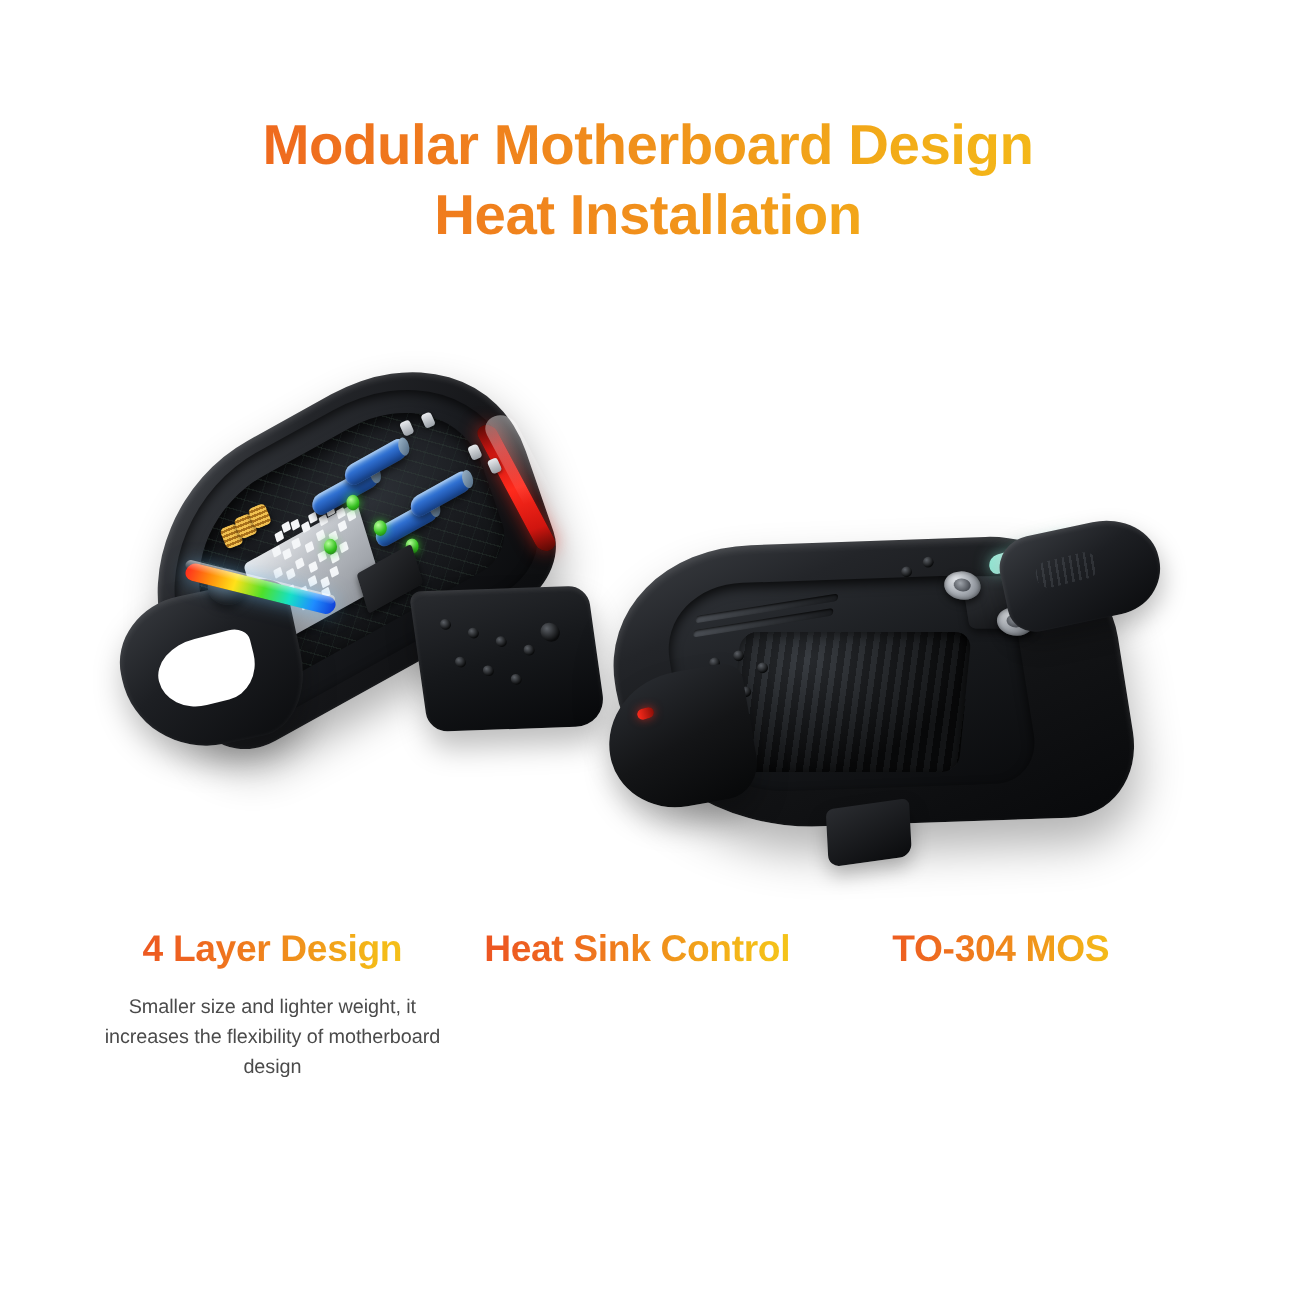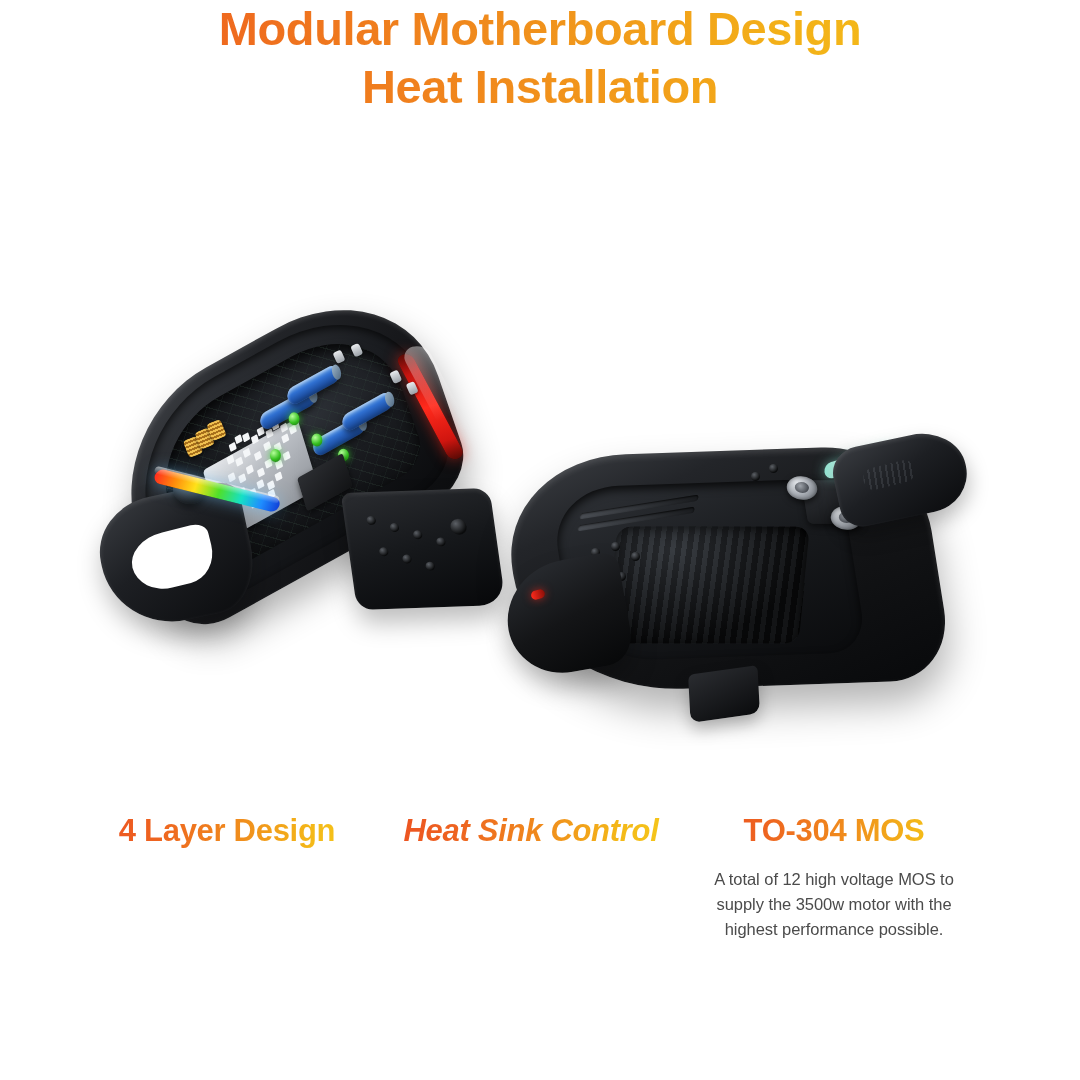"Modular Motherboard Design" .headline-block { padding-top: none -> 92px }
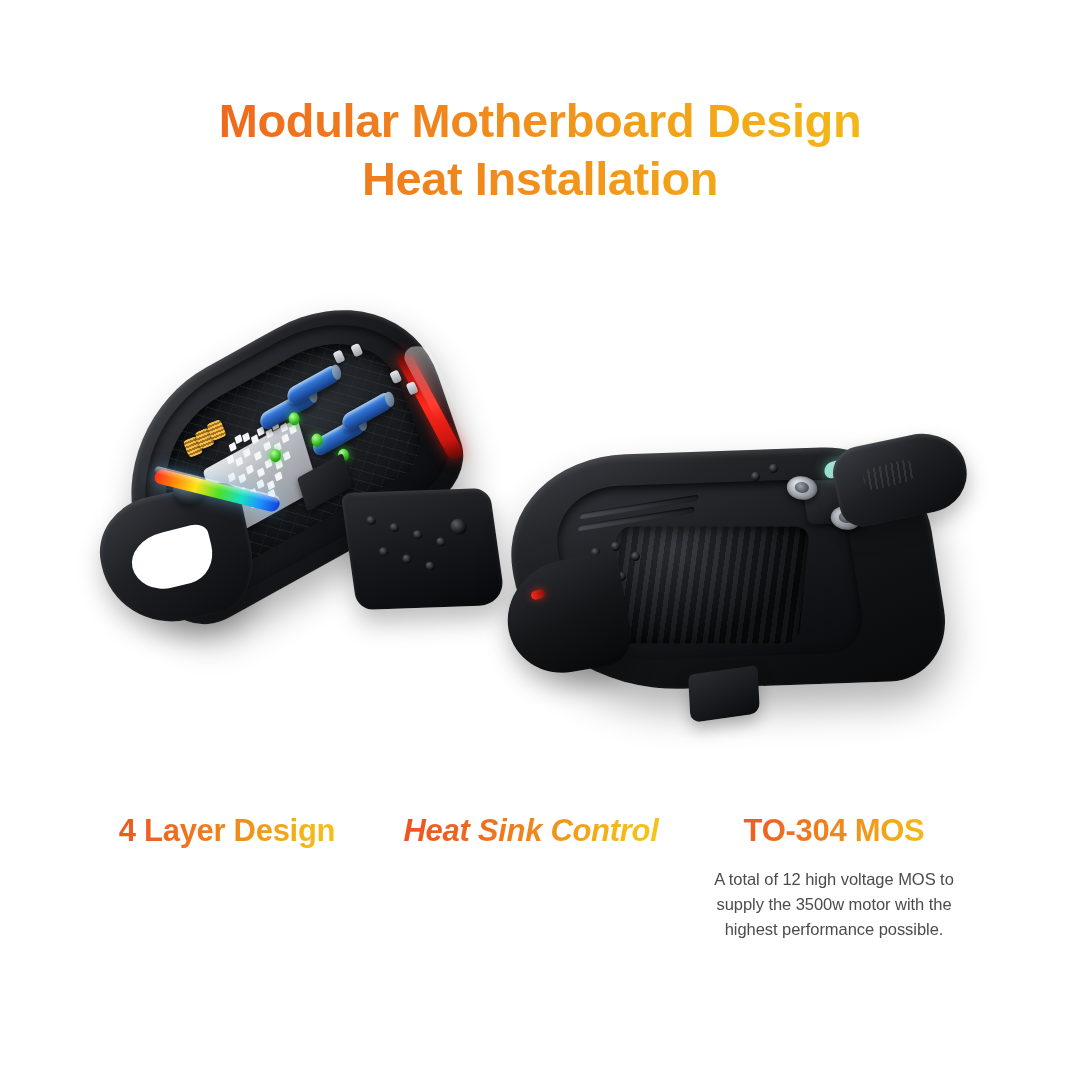"4 Layer Design" .features { top: 812px -> 772px }
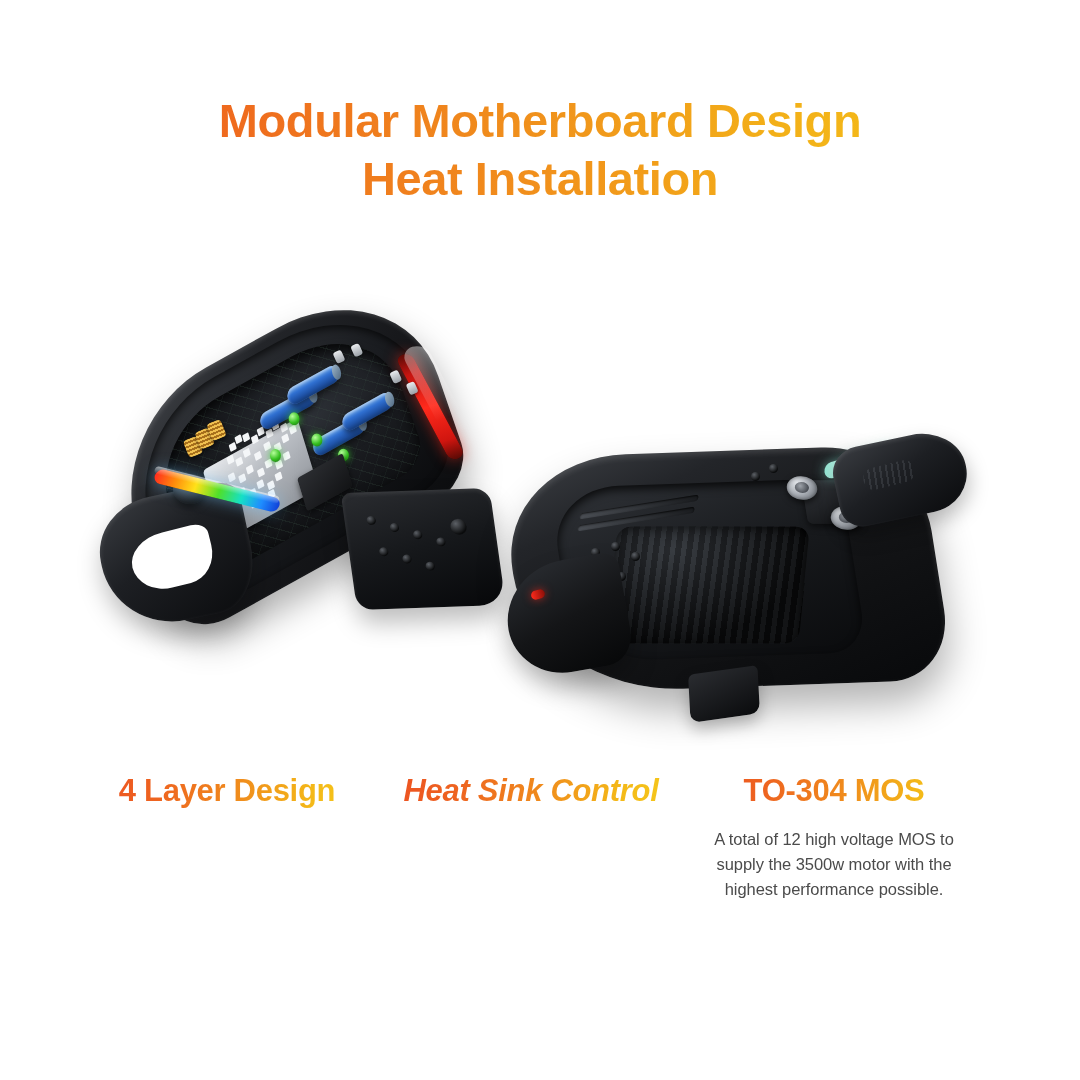"Heat Sink Control" .feature-col.c2 { font-style: italic -> none }
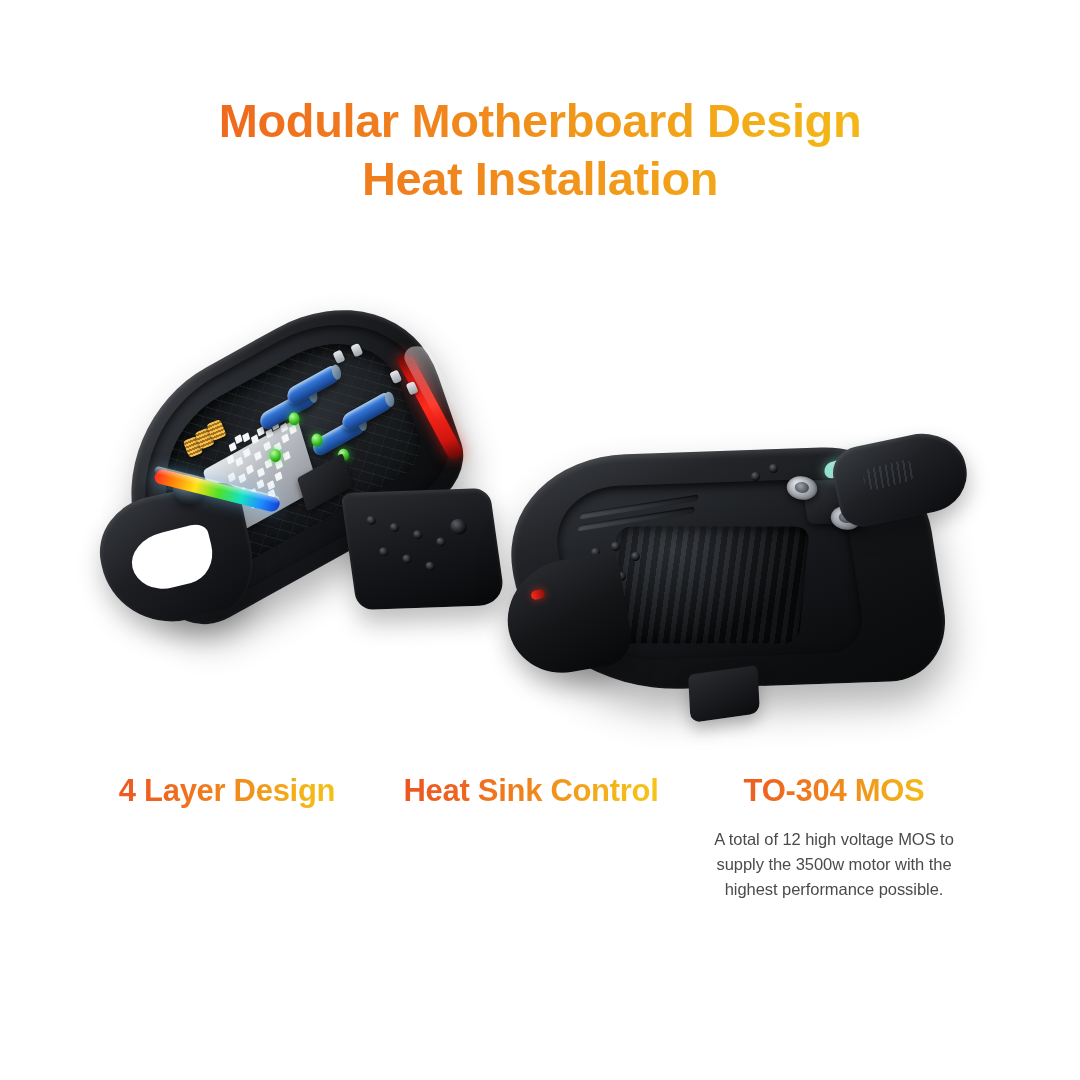"Smaller size and lighter weight," div.feature-body { html: none -> <div>Smaller size and lighter weight, it increases the flexibility of motherboard design</div> }
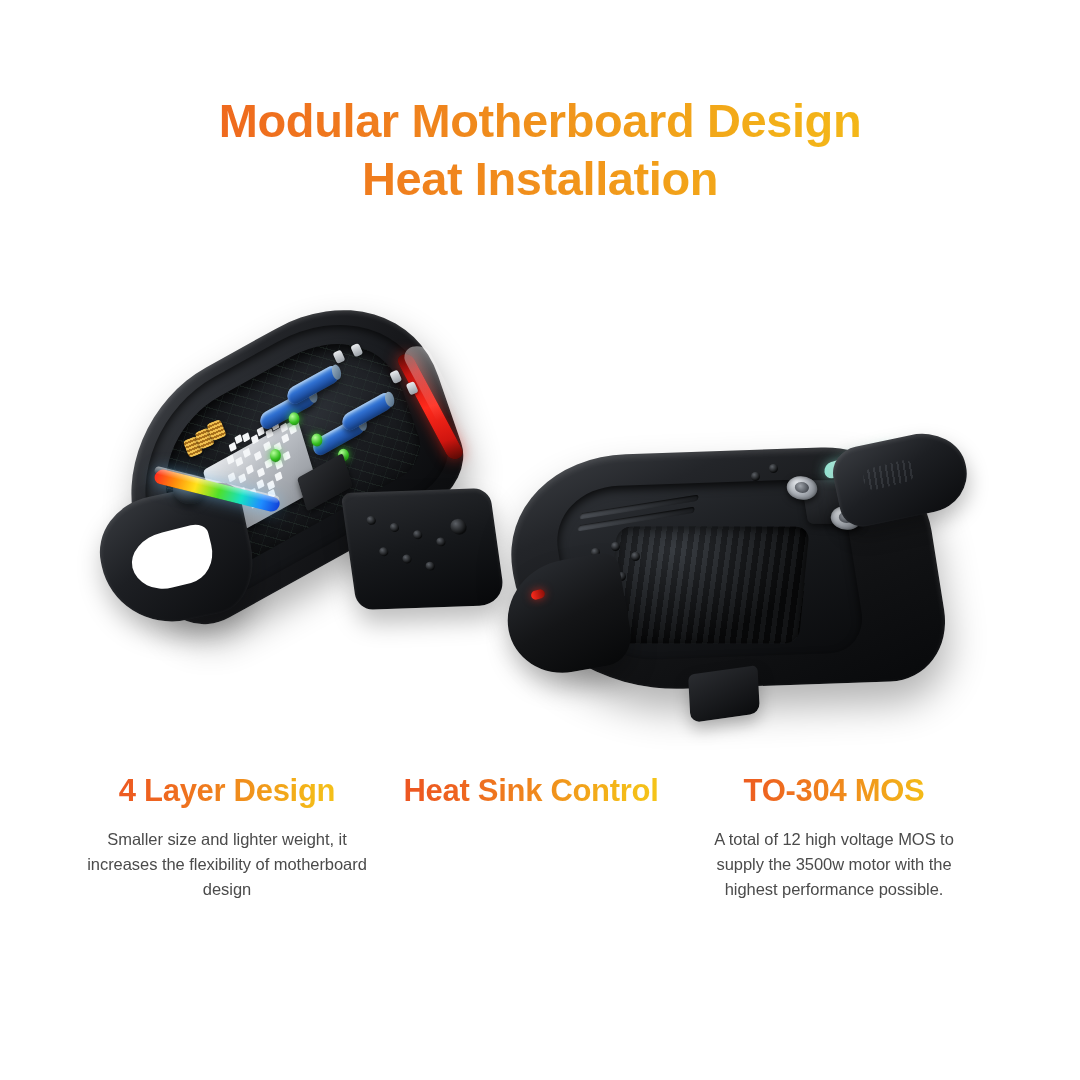"A total of 12 high" div.feature-body { html: <div>A total of 12 high voltage MOS to supply the 3500w motor with the highest performance possible.</div> -> none }
